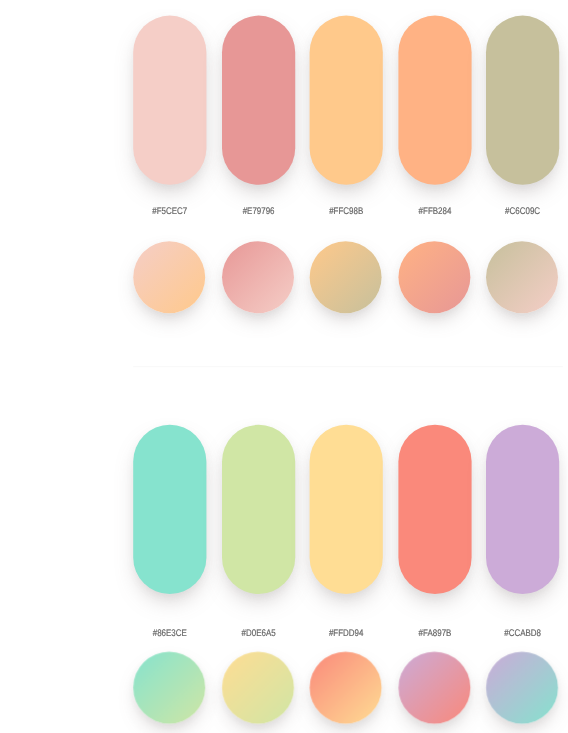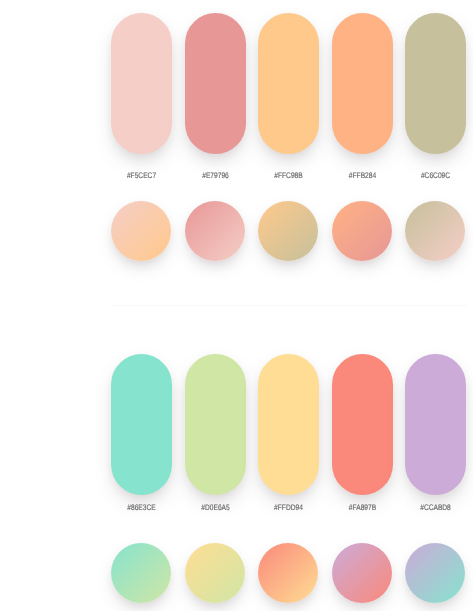"#86E3CE" #section-cool .label-row { top: 161px -> 181px }
